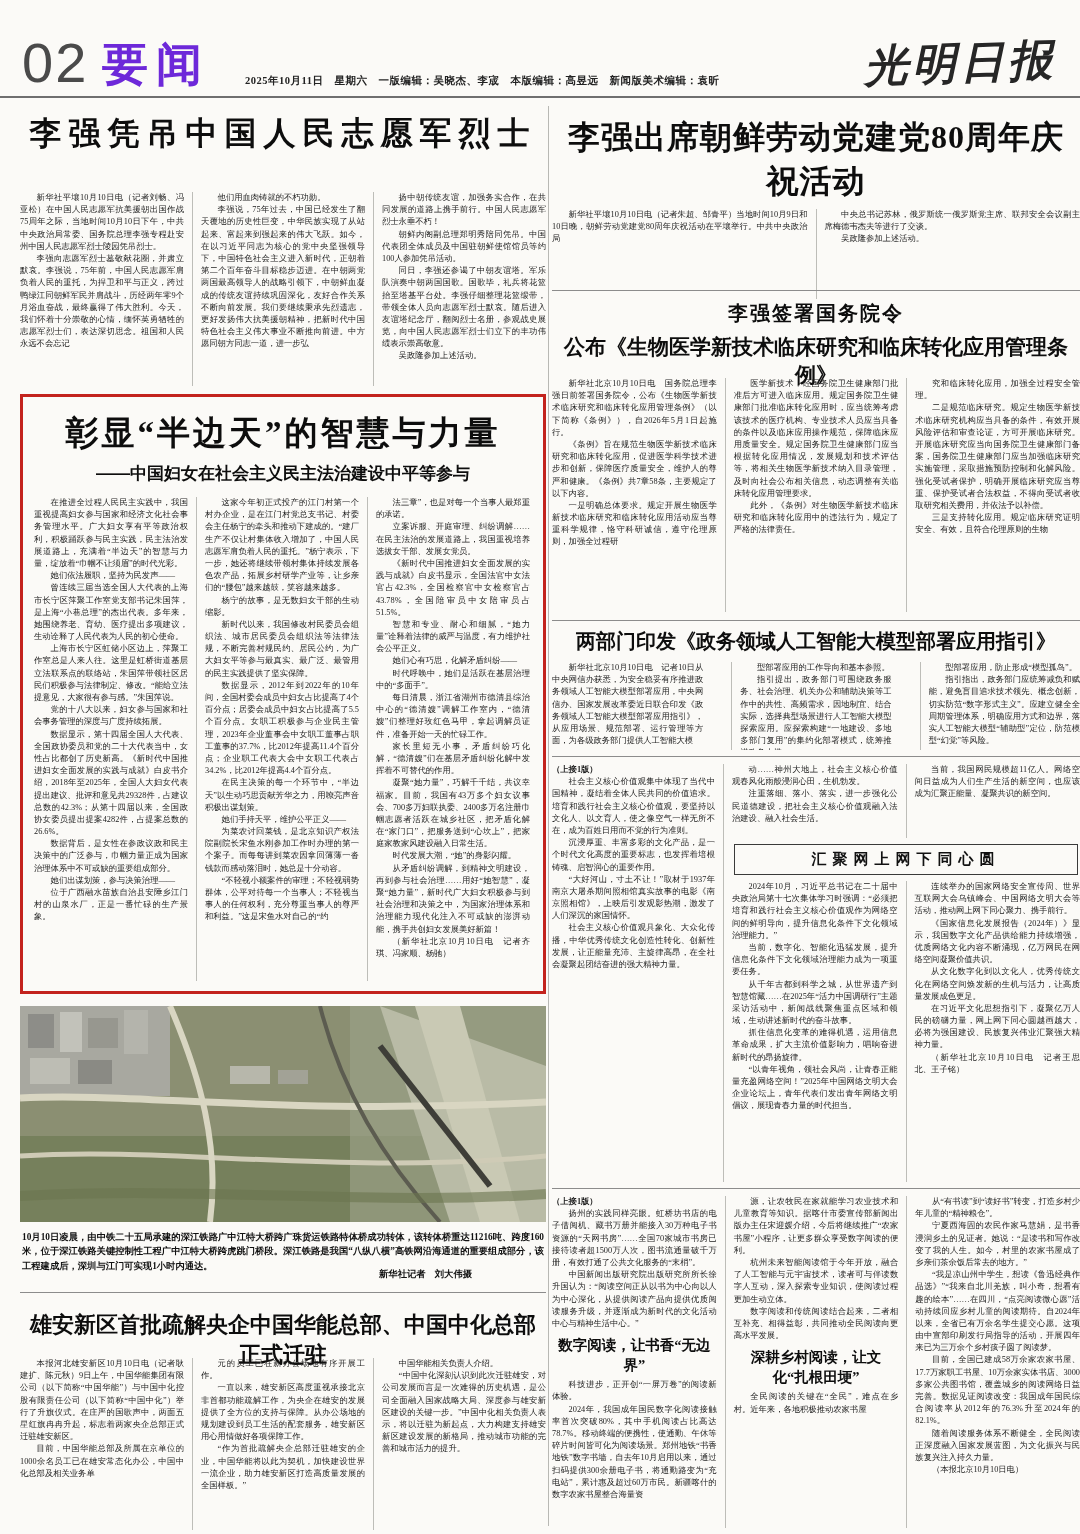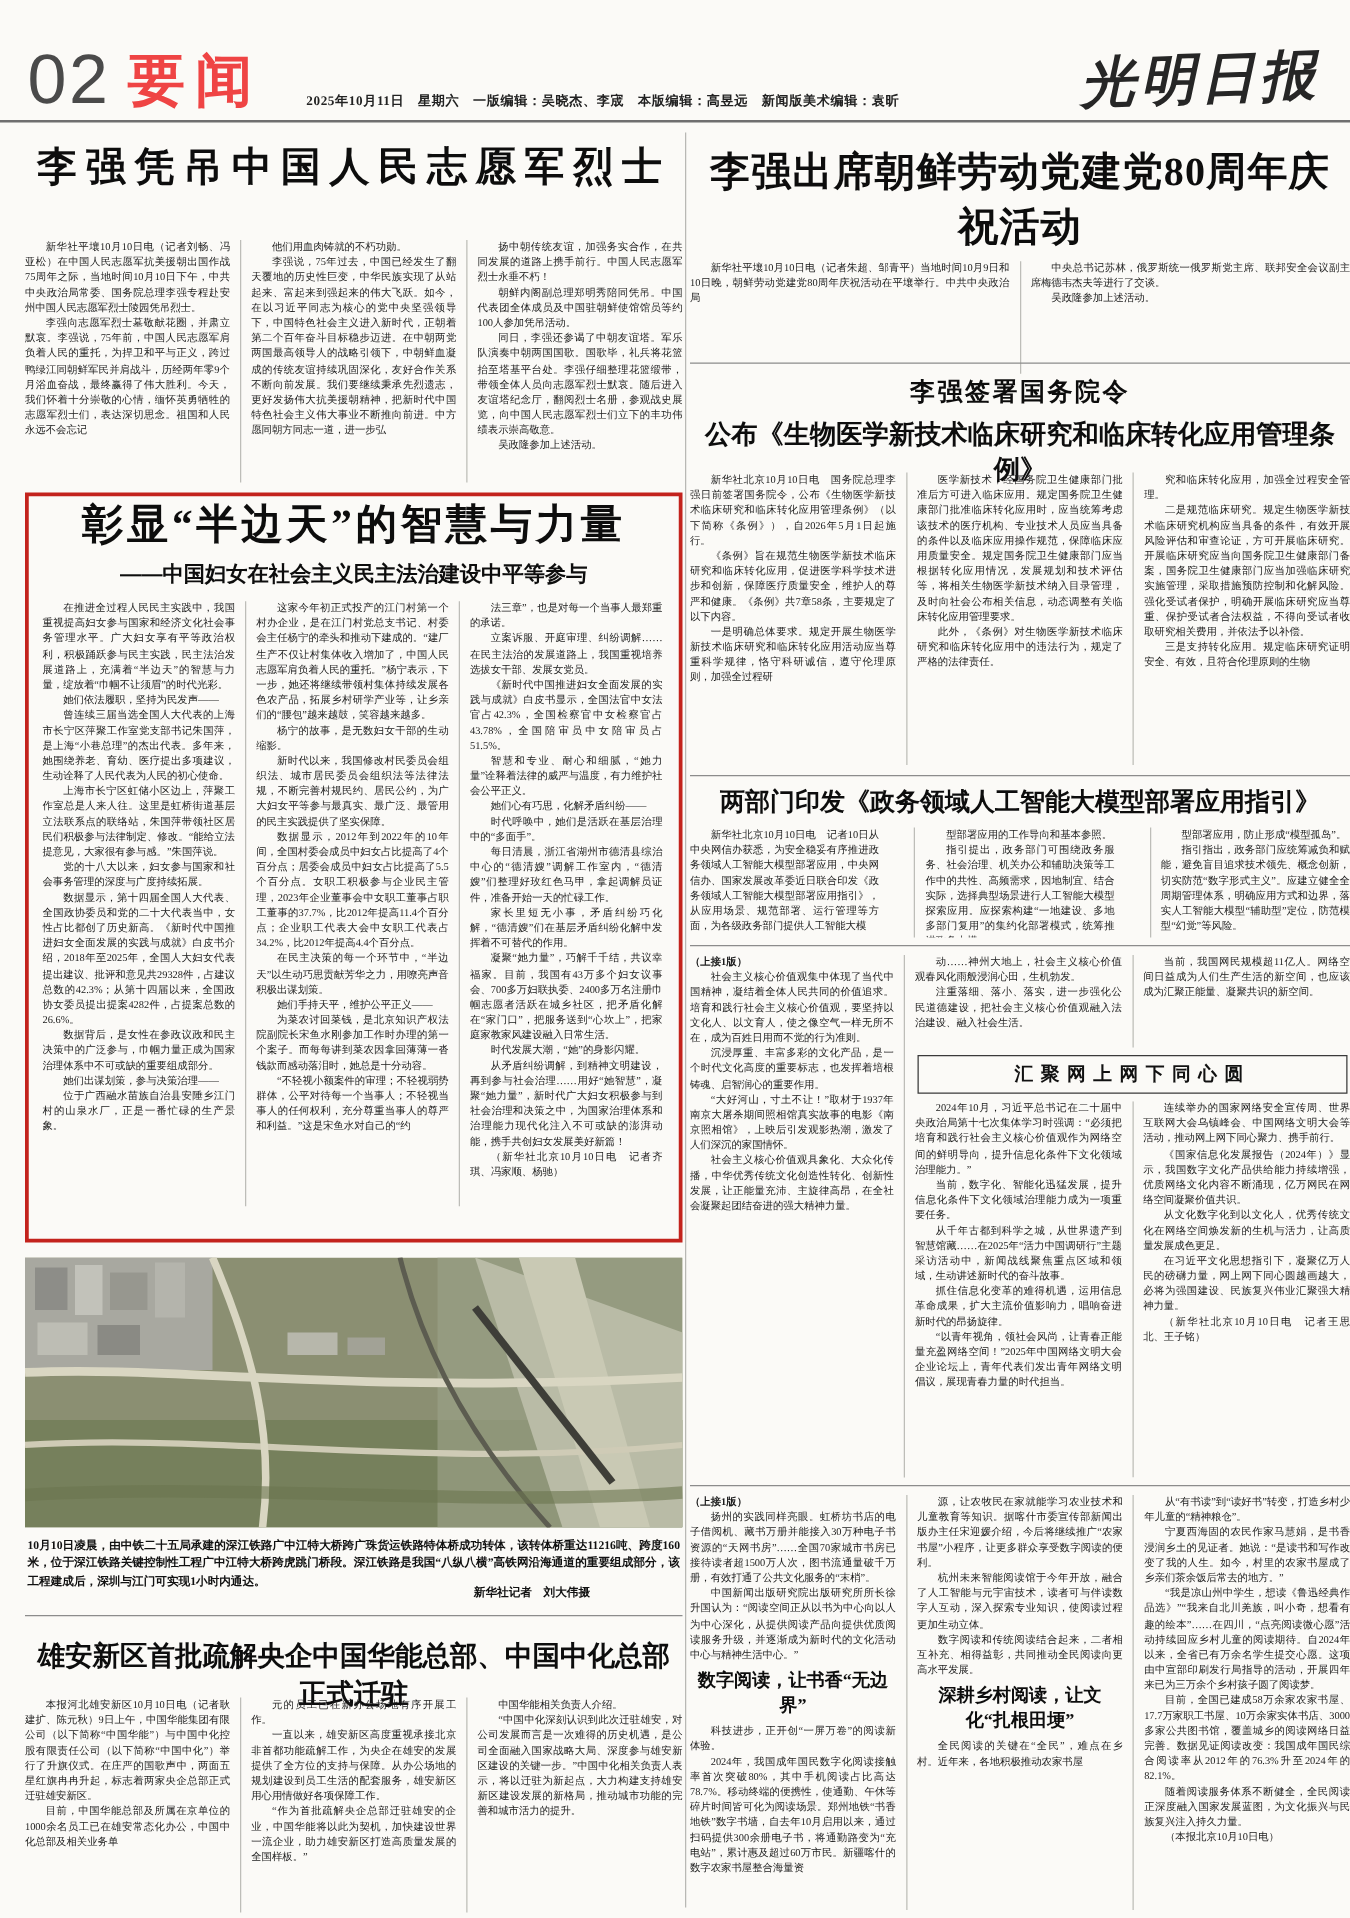"要闻" .secname { color: #ef4444 -> #6d28d9 }
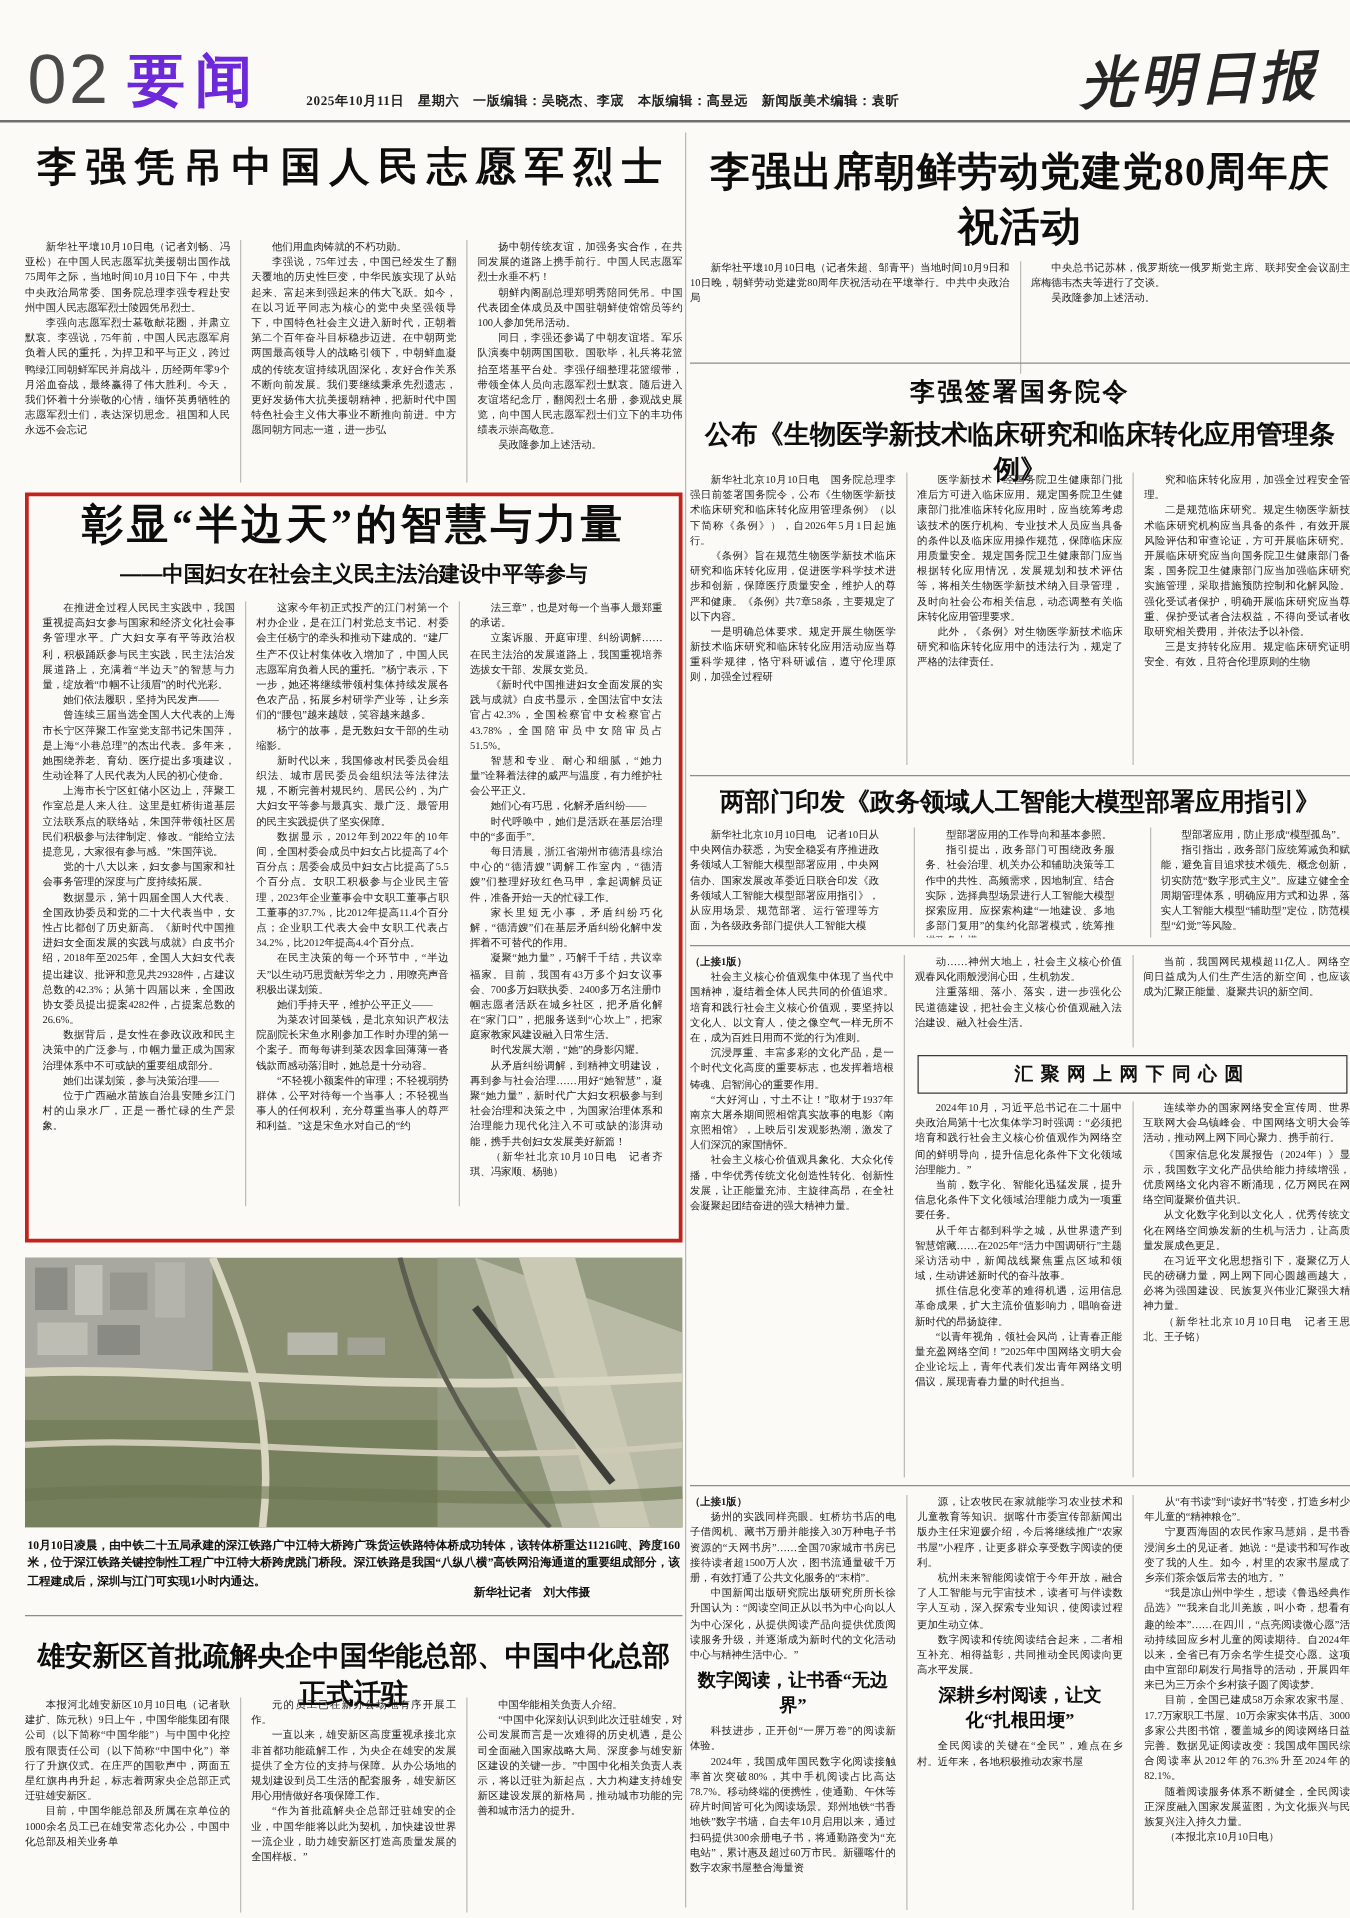"彰显“半边天”的智慧与力量" div.h-serif { margin-top: none -> 14px }
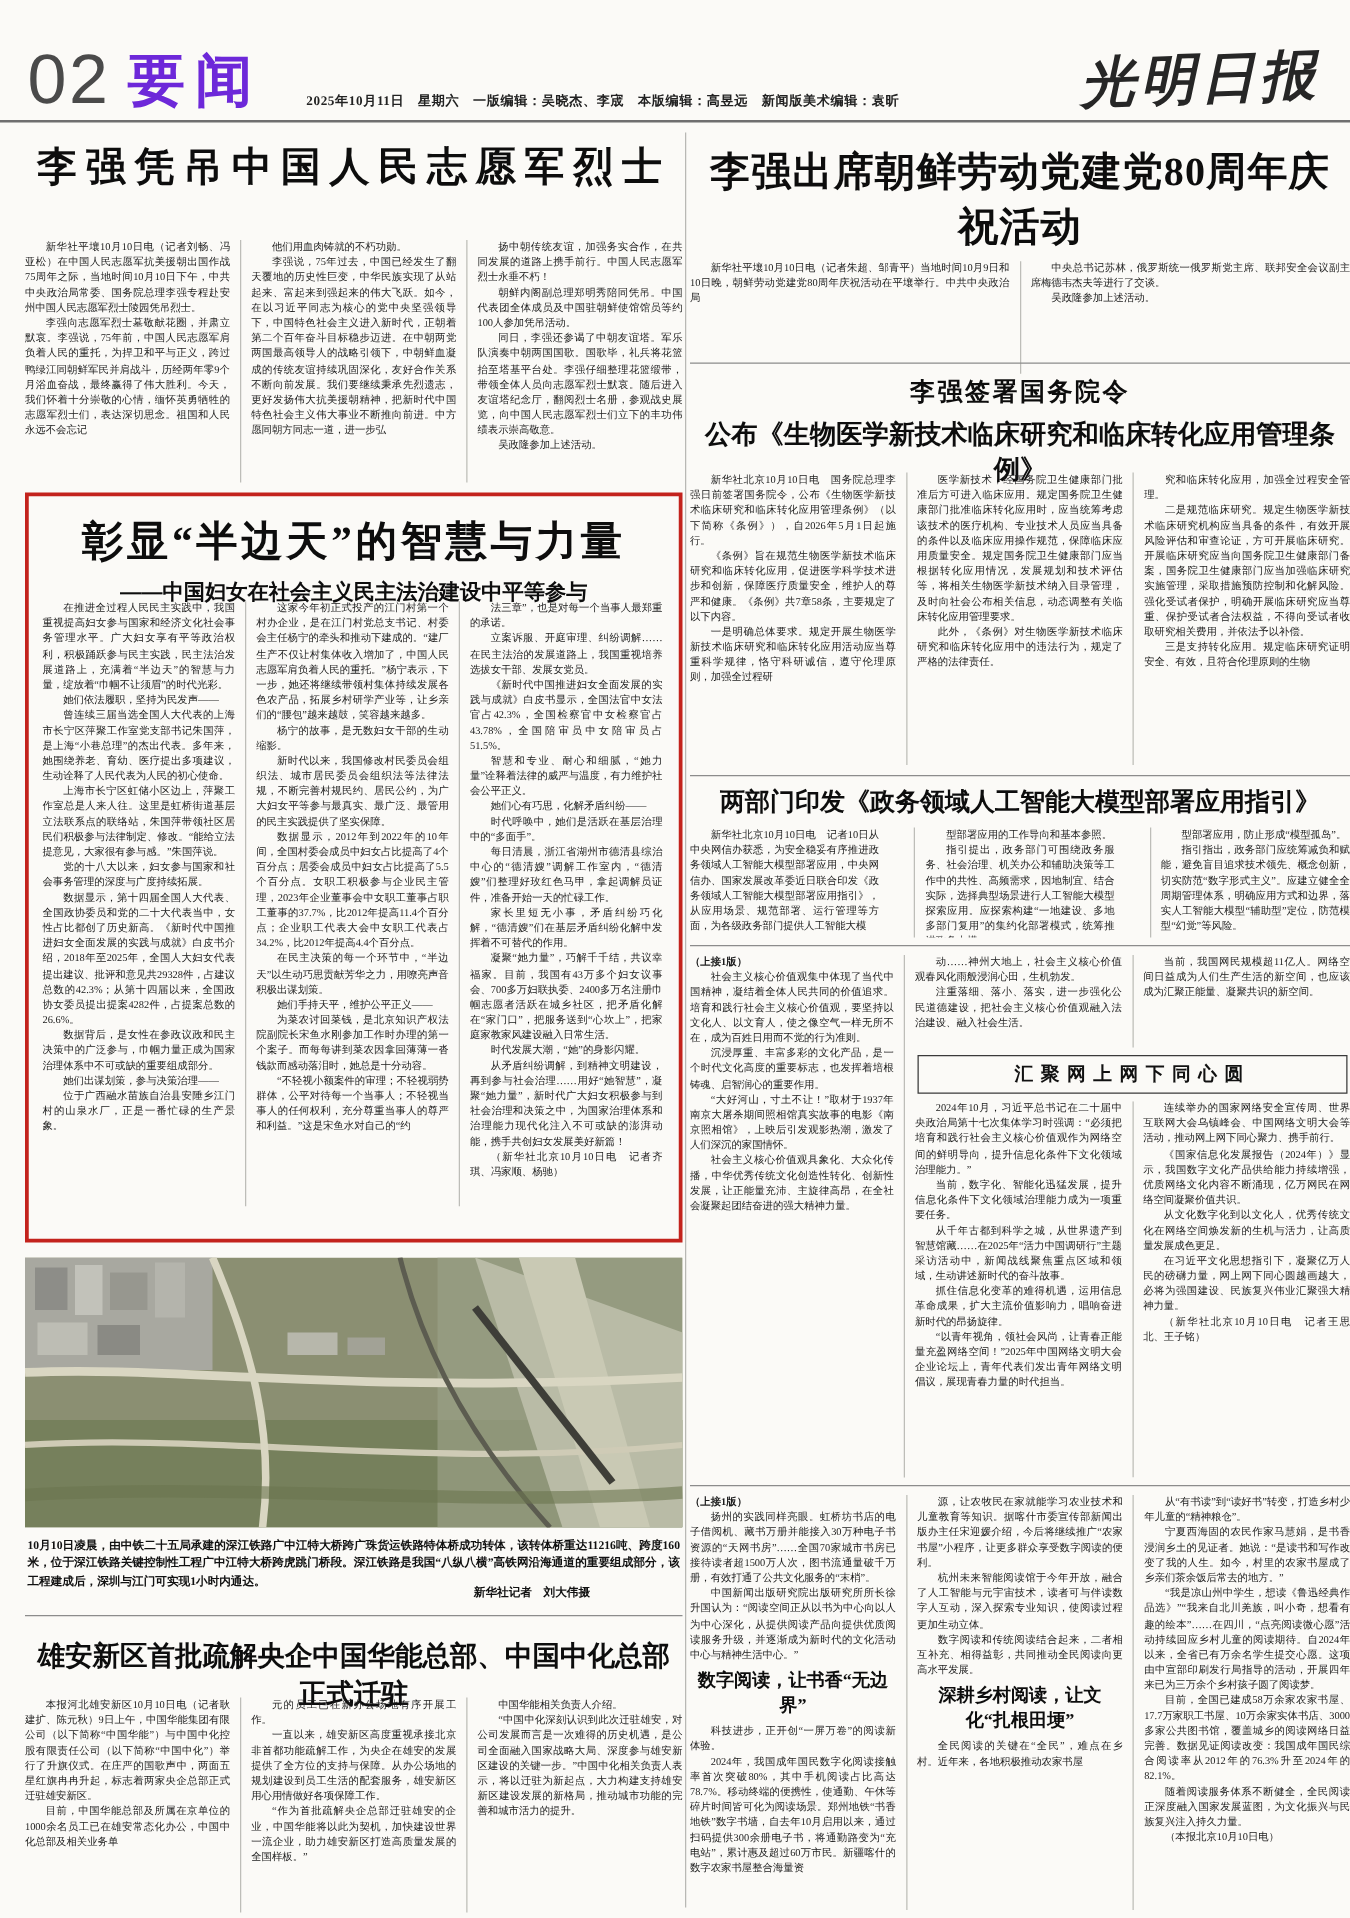"在推进全过程人民民主实践中，我国重视提高妇女参与国家和经济文化社会事务管理水平。" div.cols { top: 84px -> 100px }
